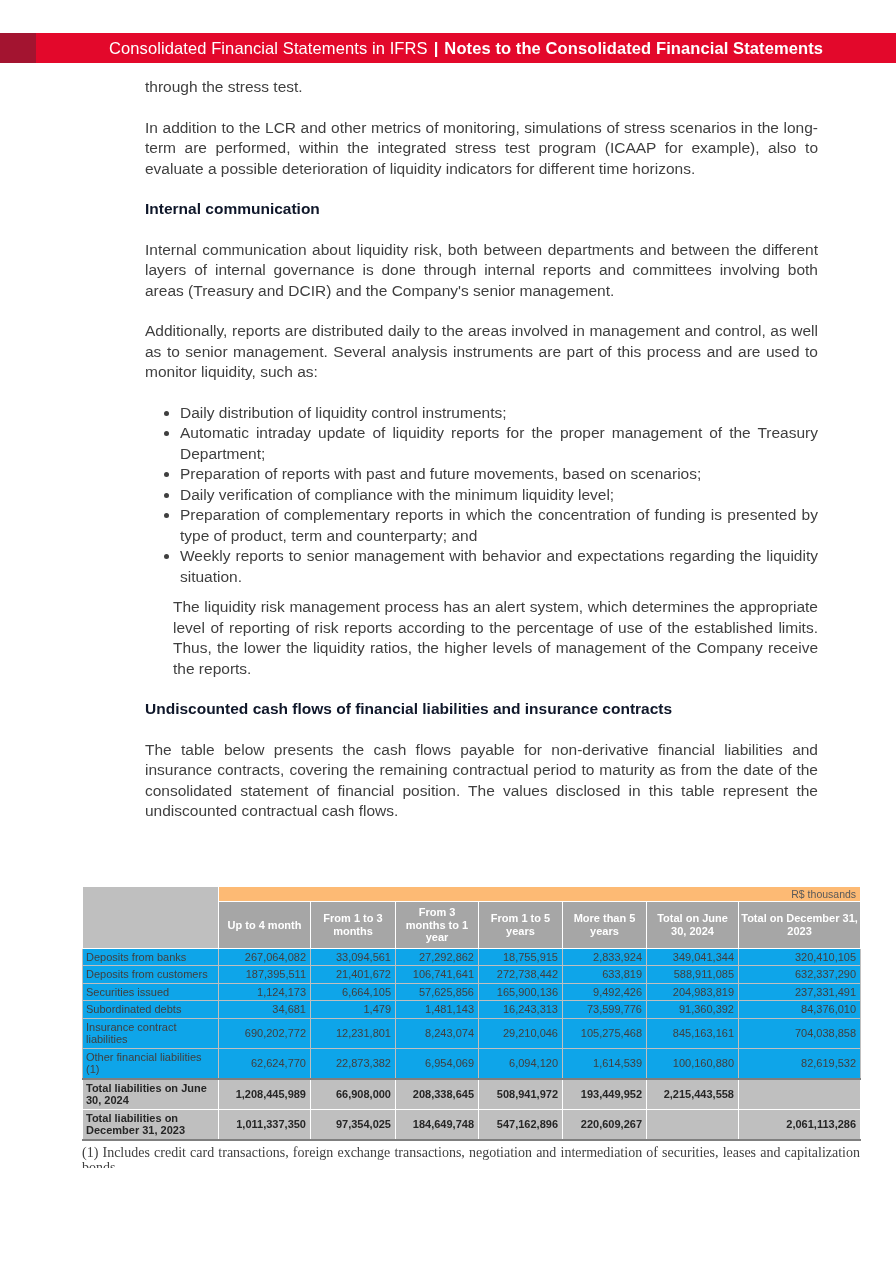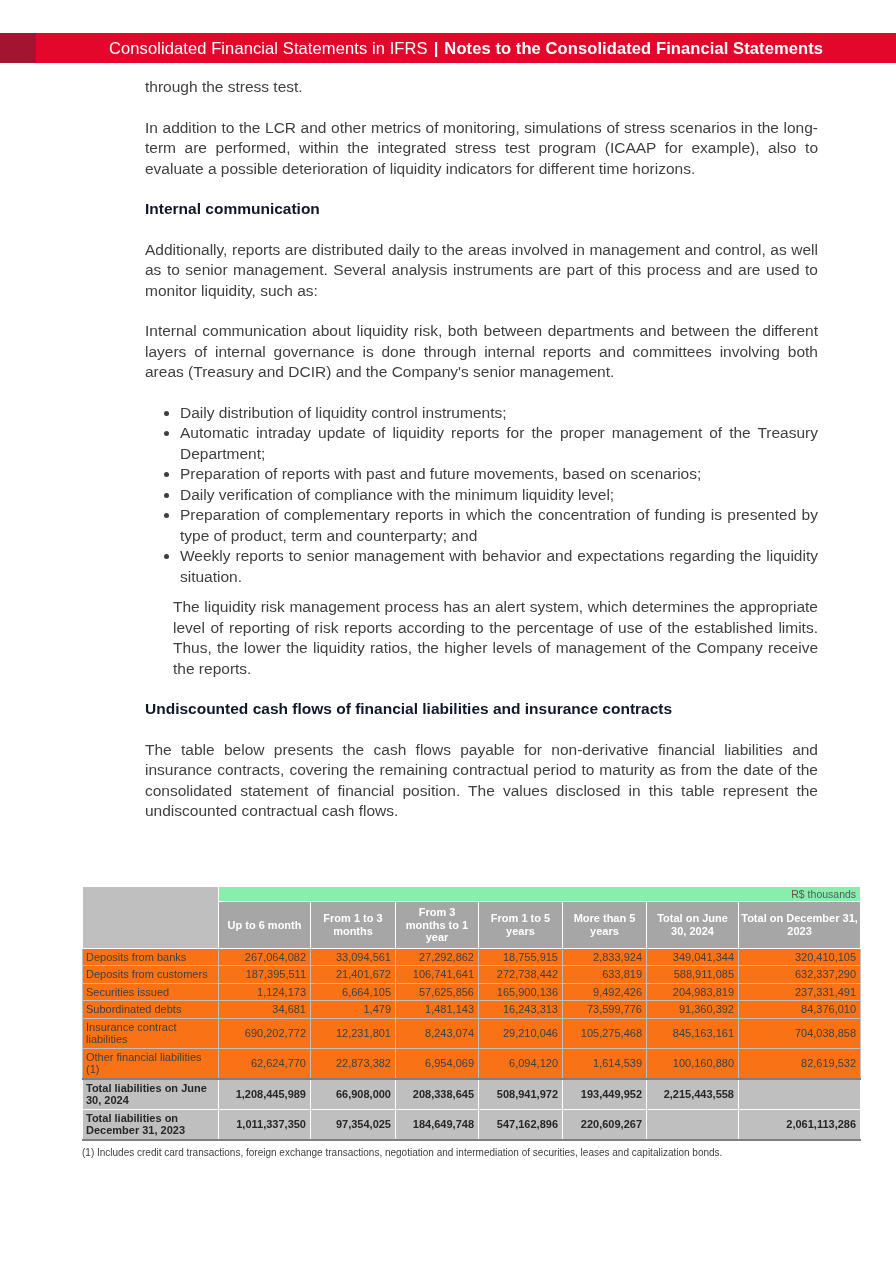"Additionally, reports are distributed" p.para { order: before "Internal communication about liquidity" -> after "Internal communication about liquidity" }
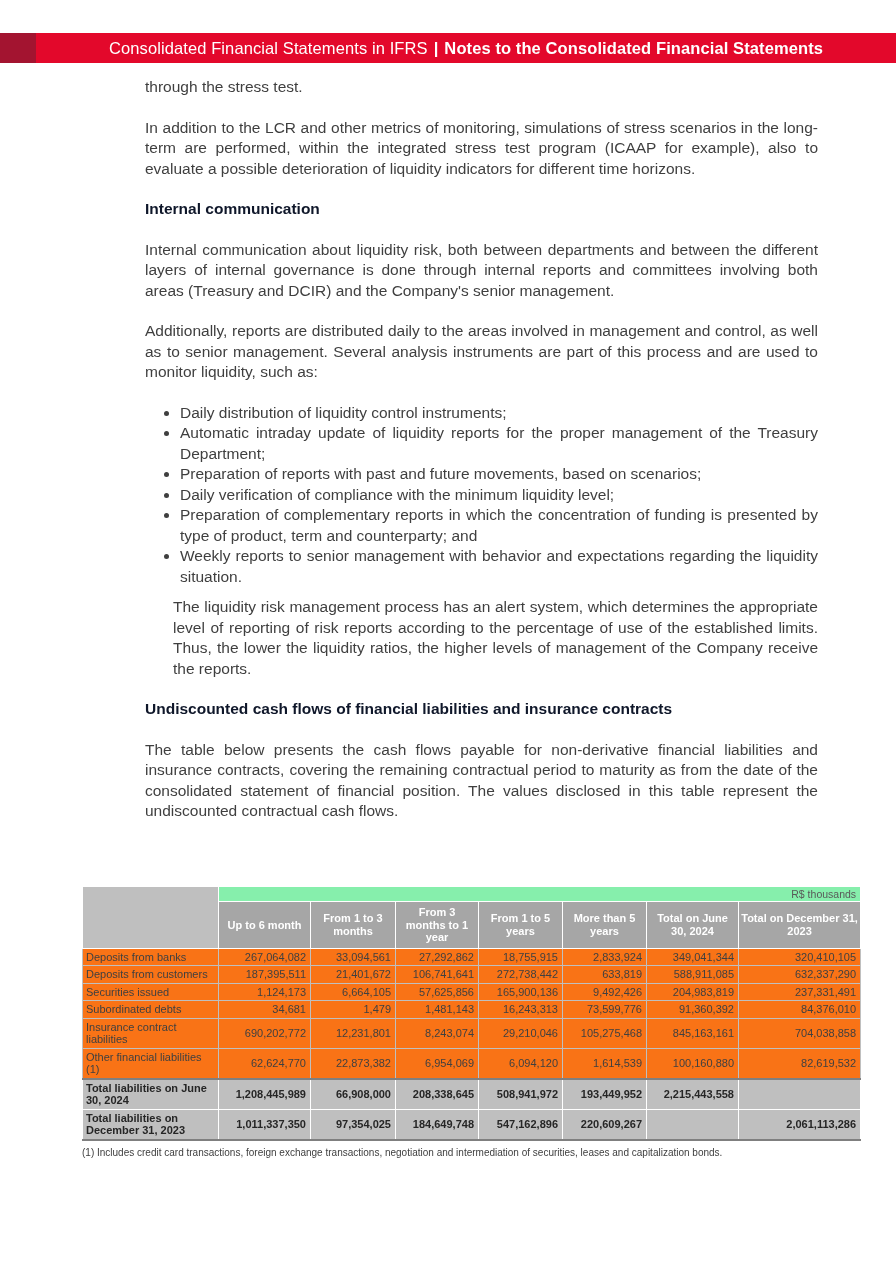"R$ thousands" .fin-table .currency { background: #86efac -> #fdba74 }
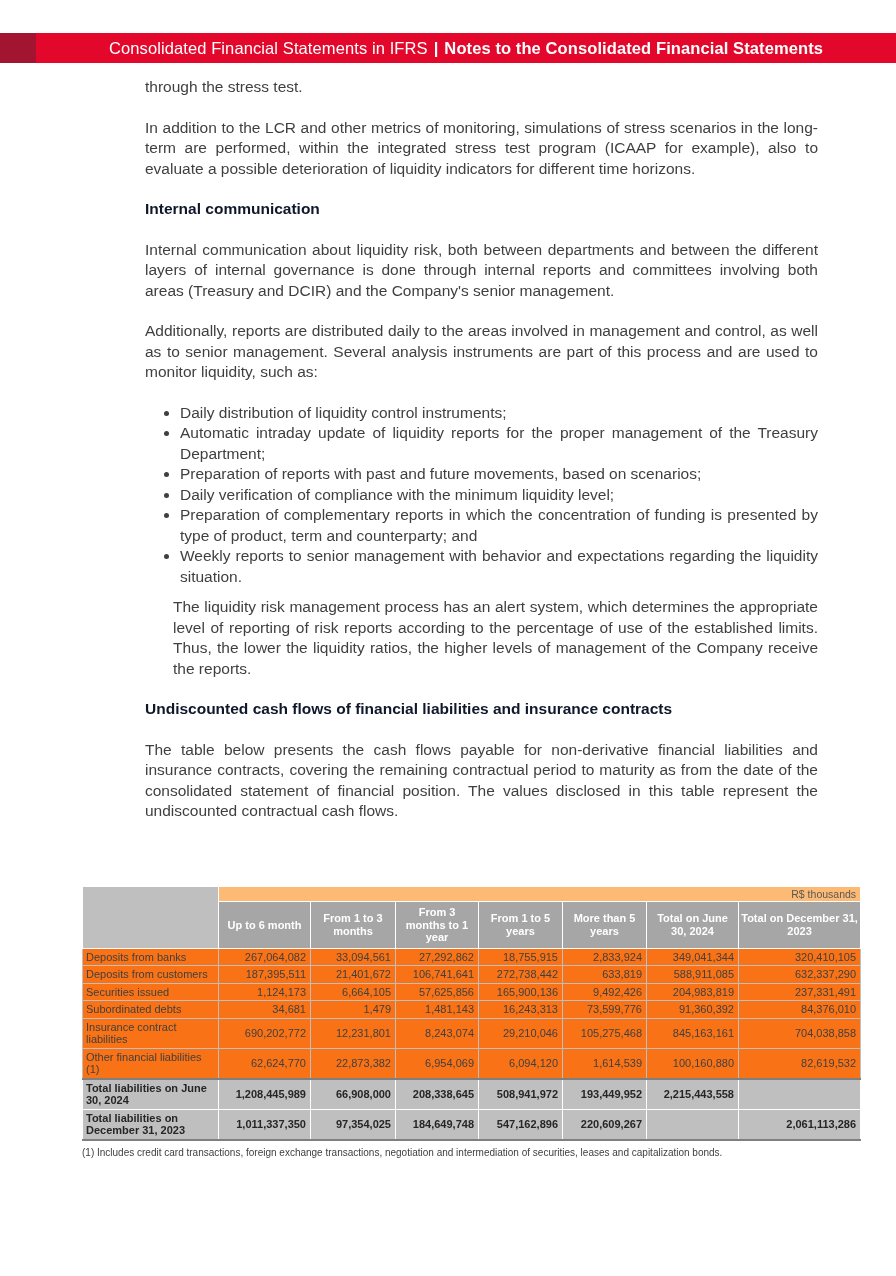"Up to 6 month" th.col-head { text: 6 -> 4 }
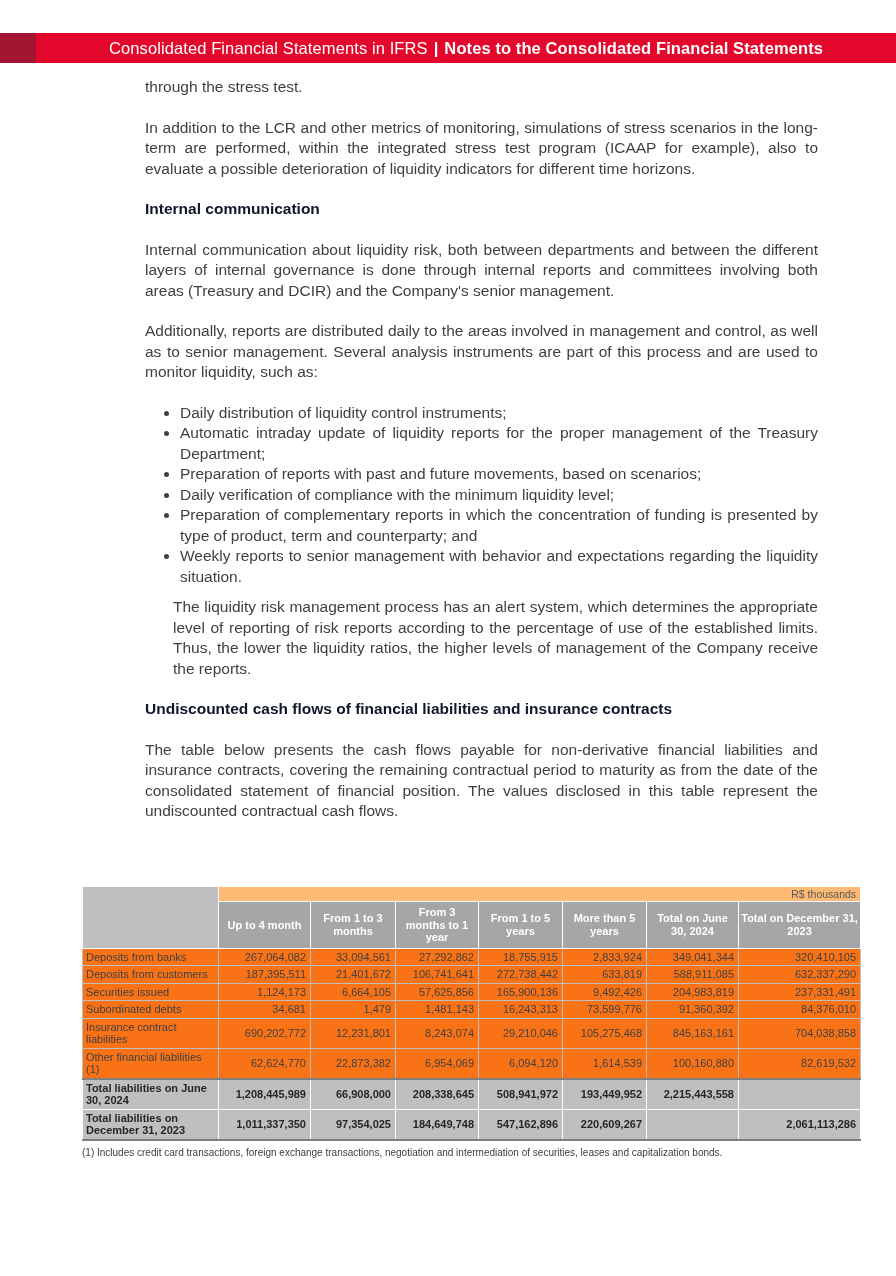"Deposits from banks" .fin-table .data-row td { background: #f97316 -> #0ea5e9 }
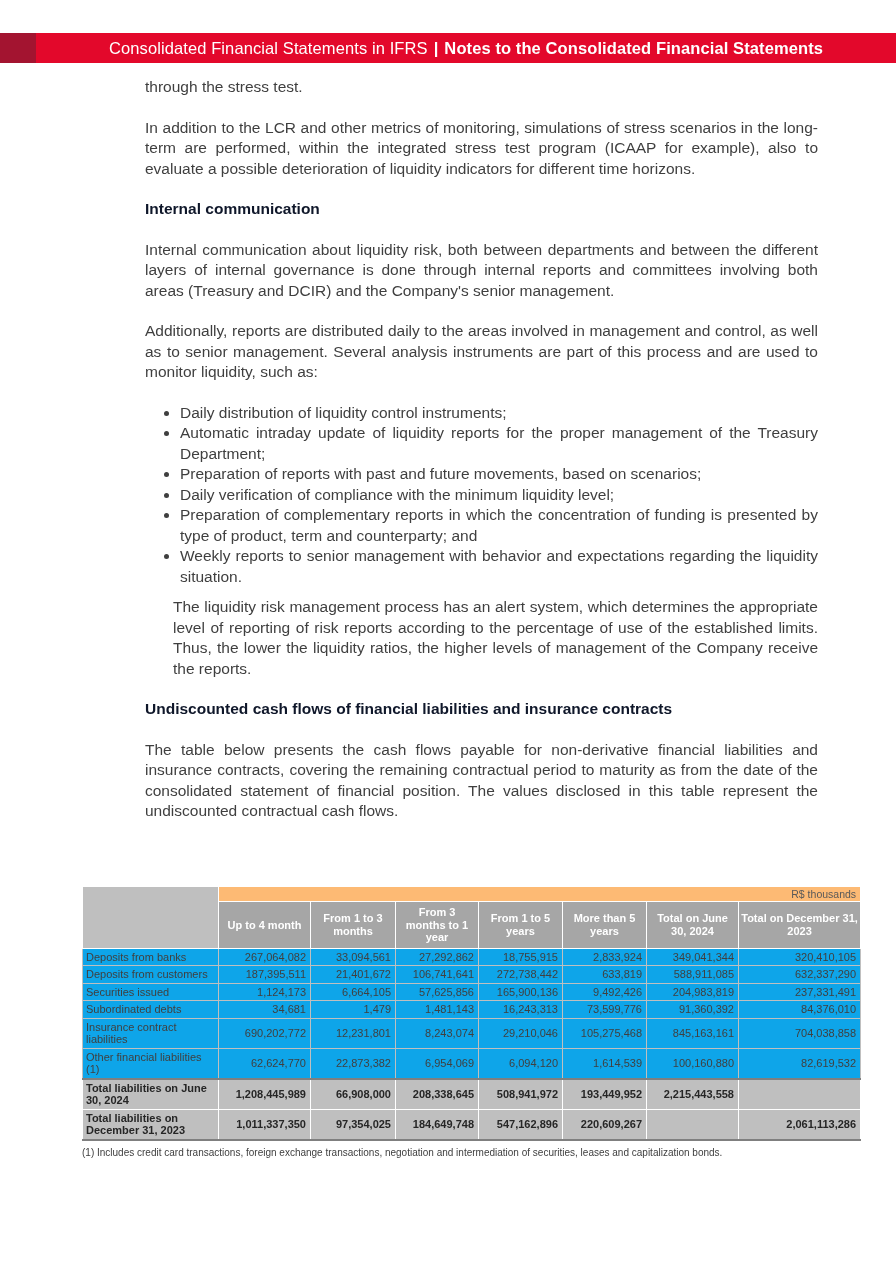"(1) Includes credit card transactions," .footnote { font-family: none -> Liberation Serif, serif; font-size: 10px -> 14px }
